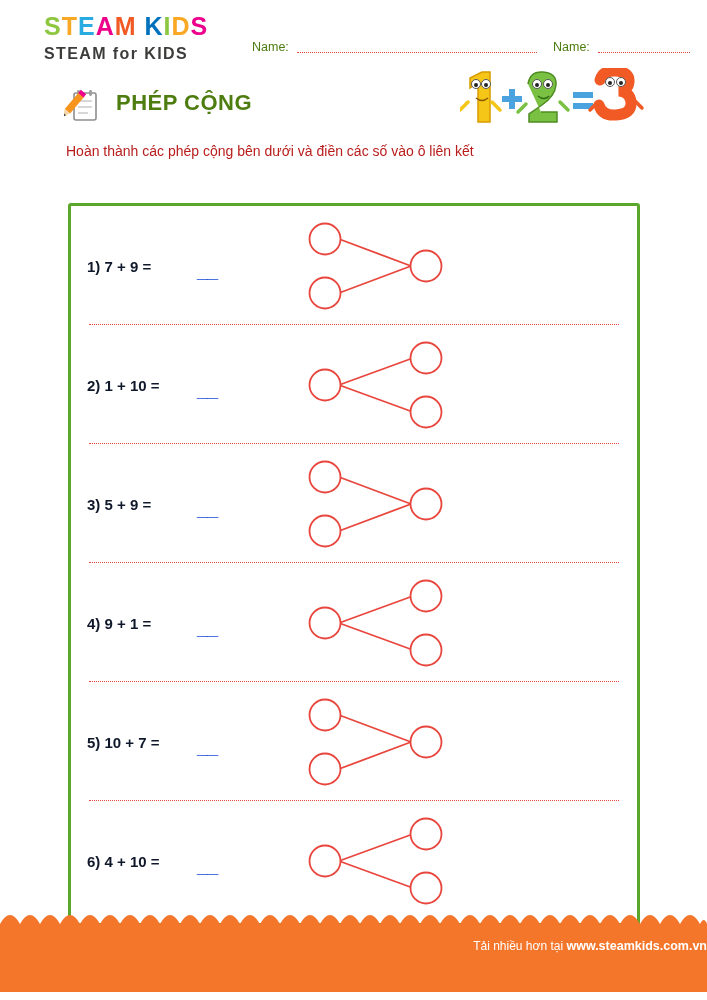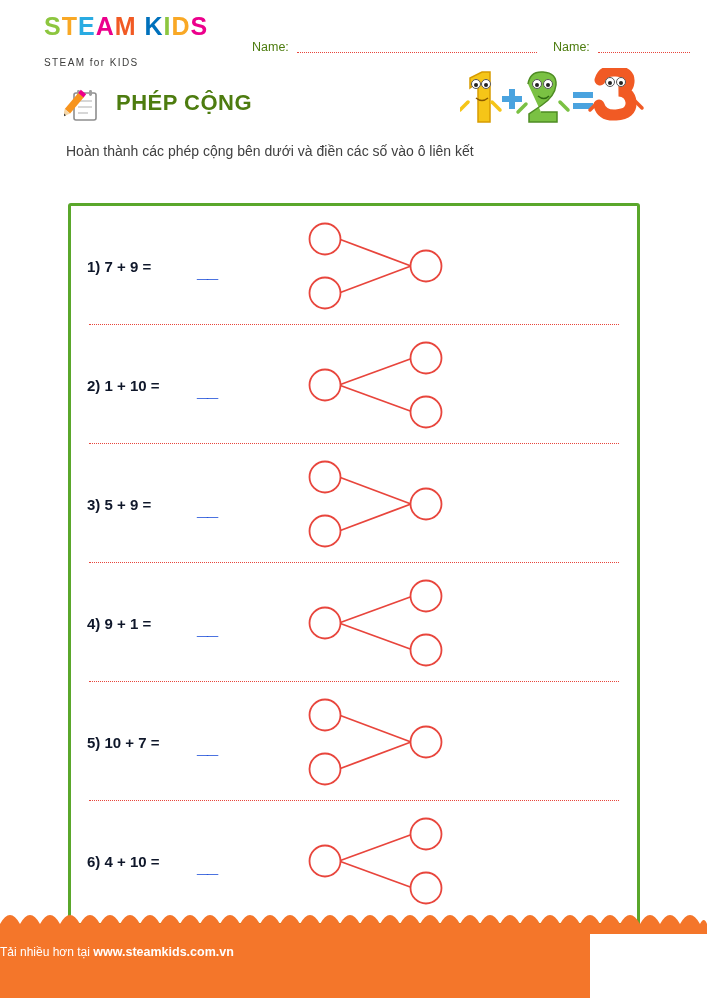"STEAM for KIDS" .logo-sub { font-size: 10px -> 16px; font-weight: normal -> bold; margin-top: 18px -> 6px }
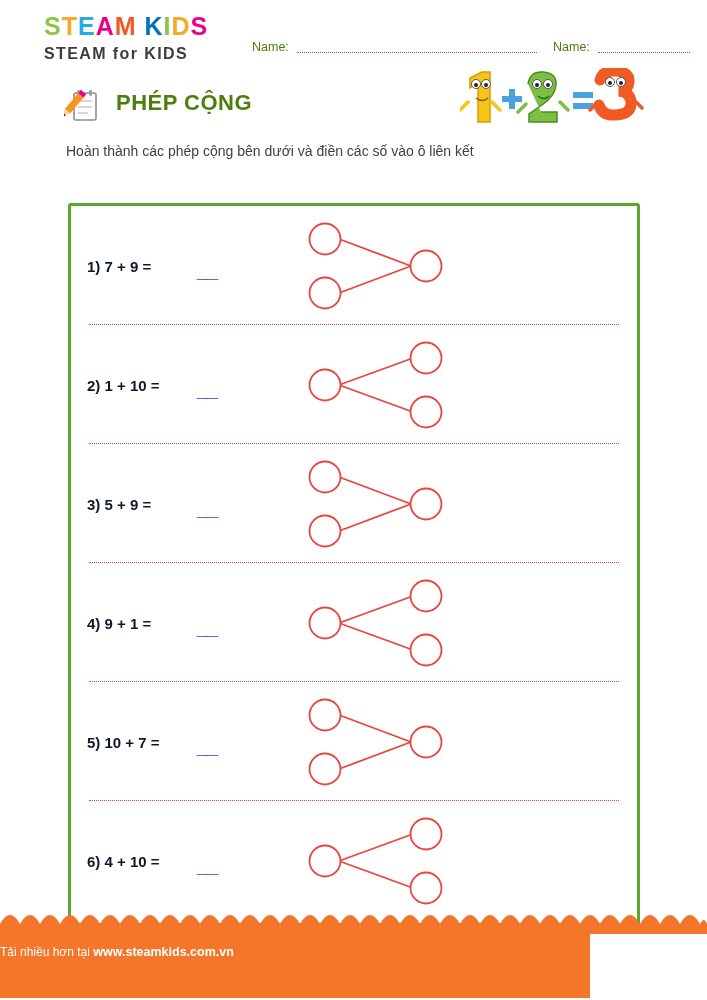"Hoàn thành các phép cộng" .instructions { color: #404040 -> #b91c1c }
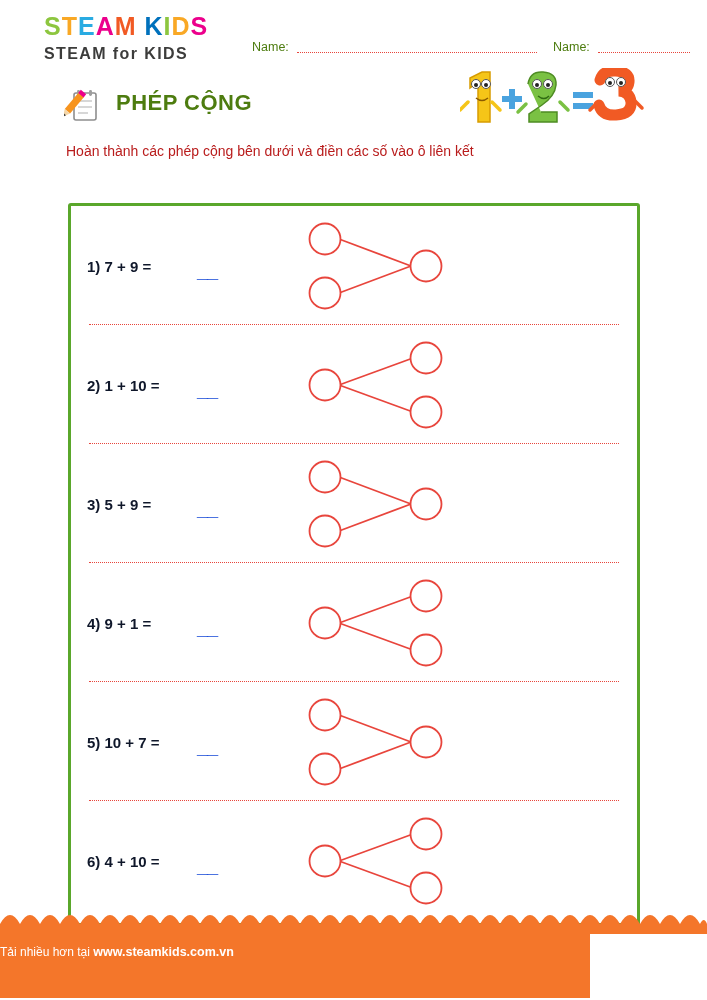"Tải nhiều hơn tại www.steamkids.com.vn" .footer { bottom: 2px -> 8px; text-align: left -> right; width: 590px -> 707px }
